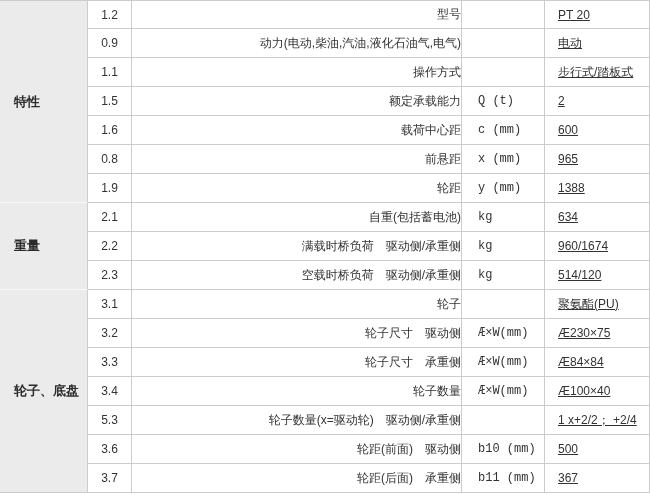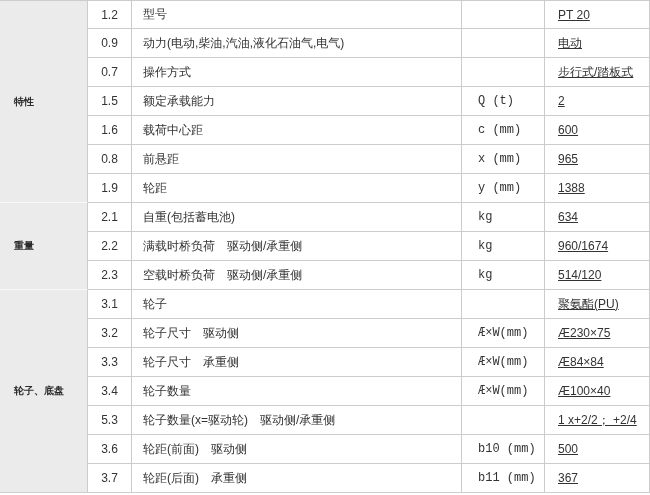"型号" td.desc { text-align: none -> right }
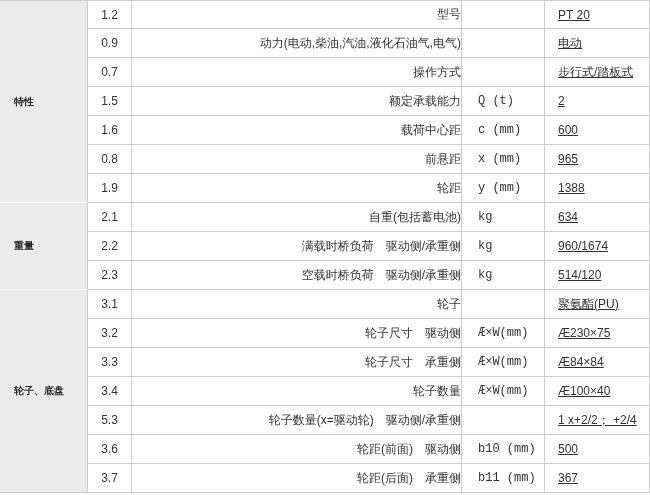"0.7" td.no { text: 0.7 -> 1.1 }
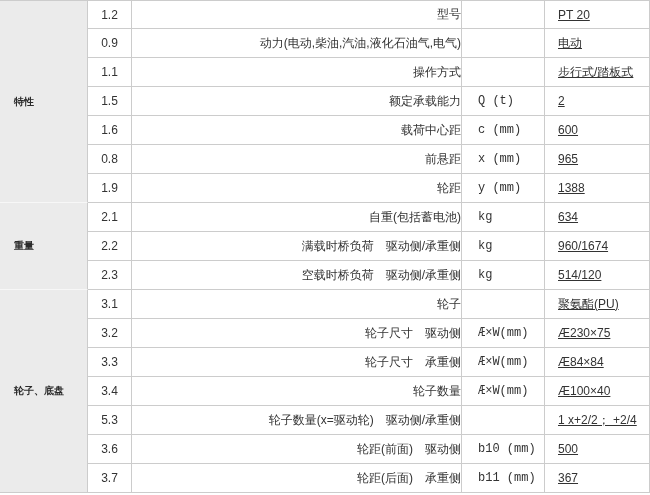"特性" td.cat { font-size: 10px -> 13px }
